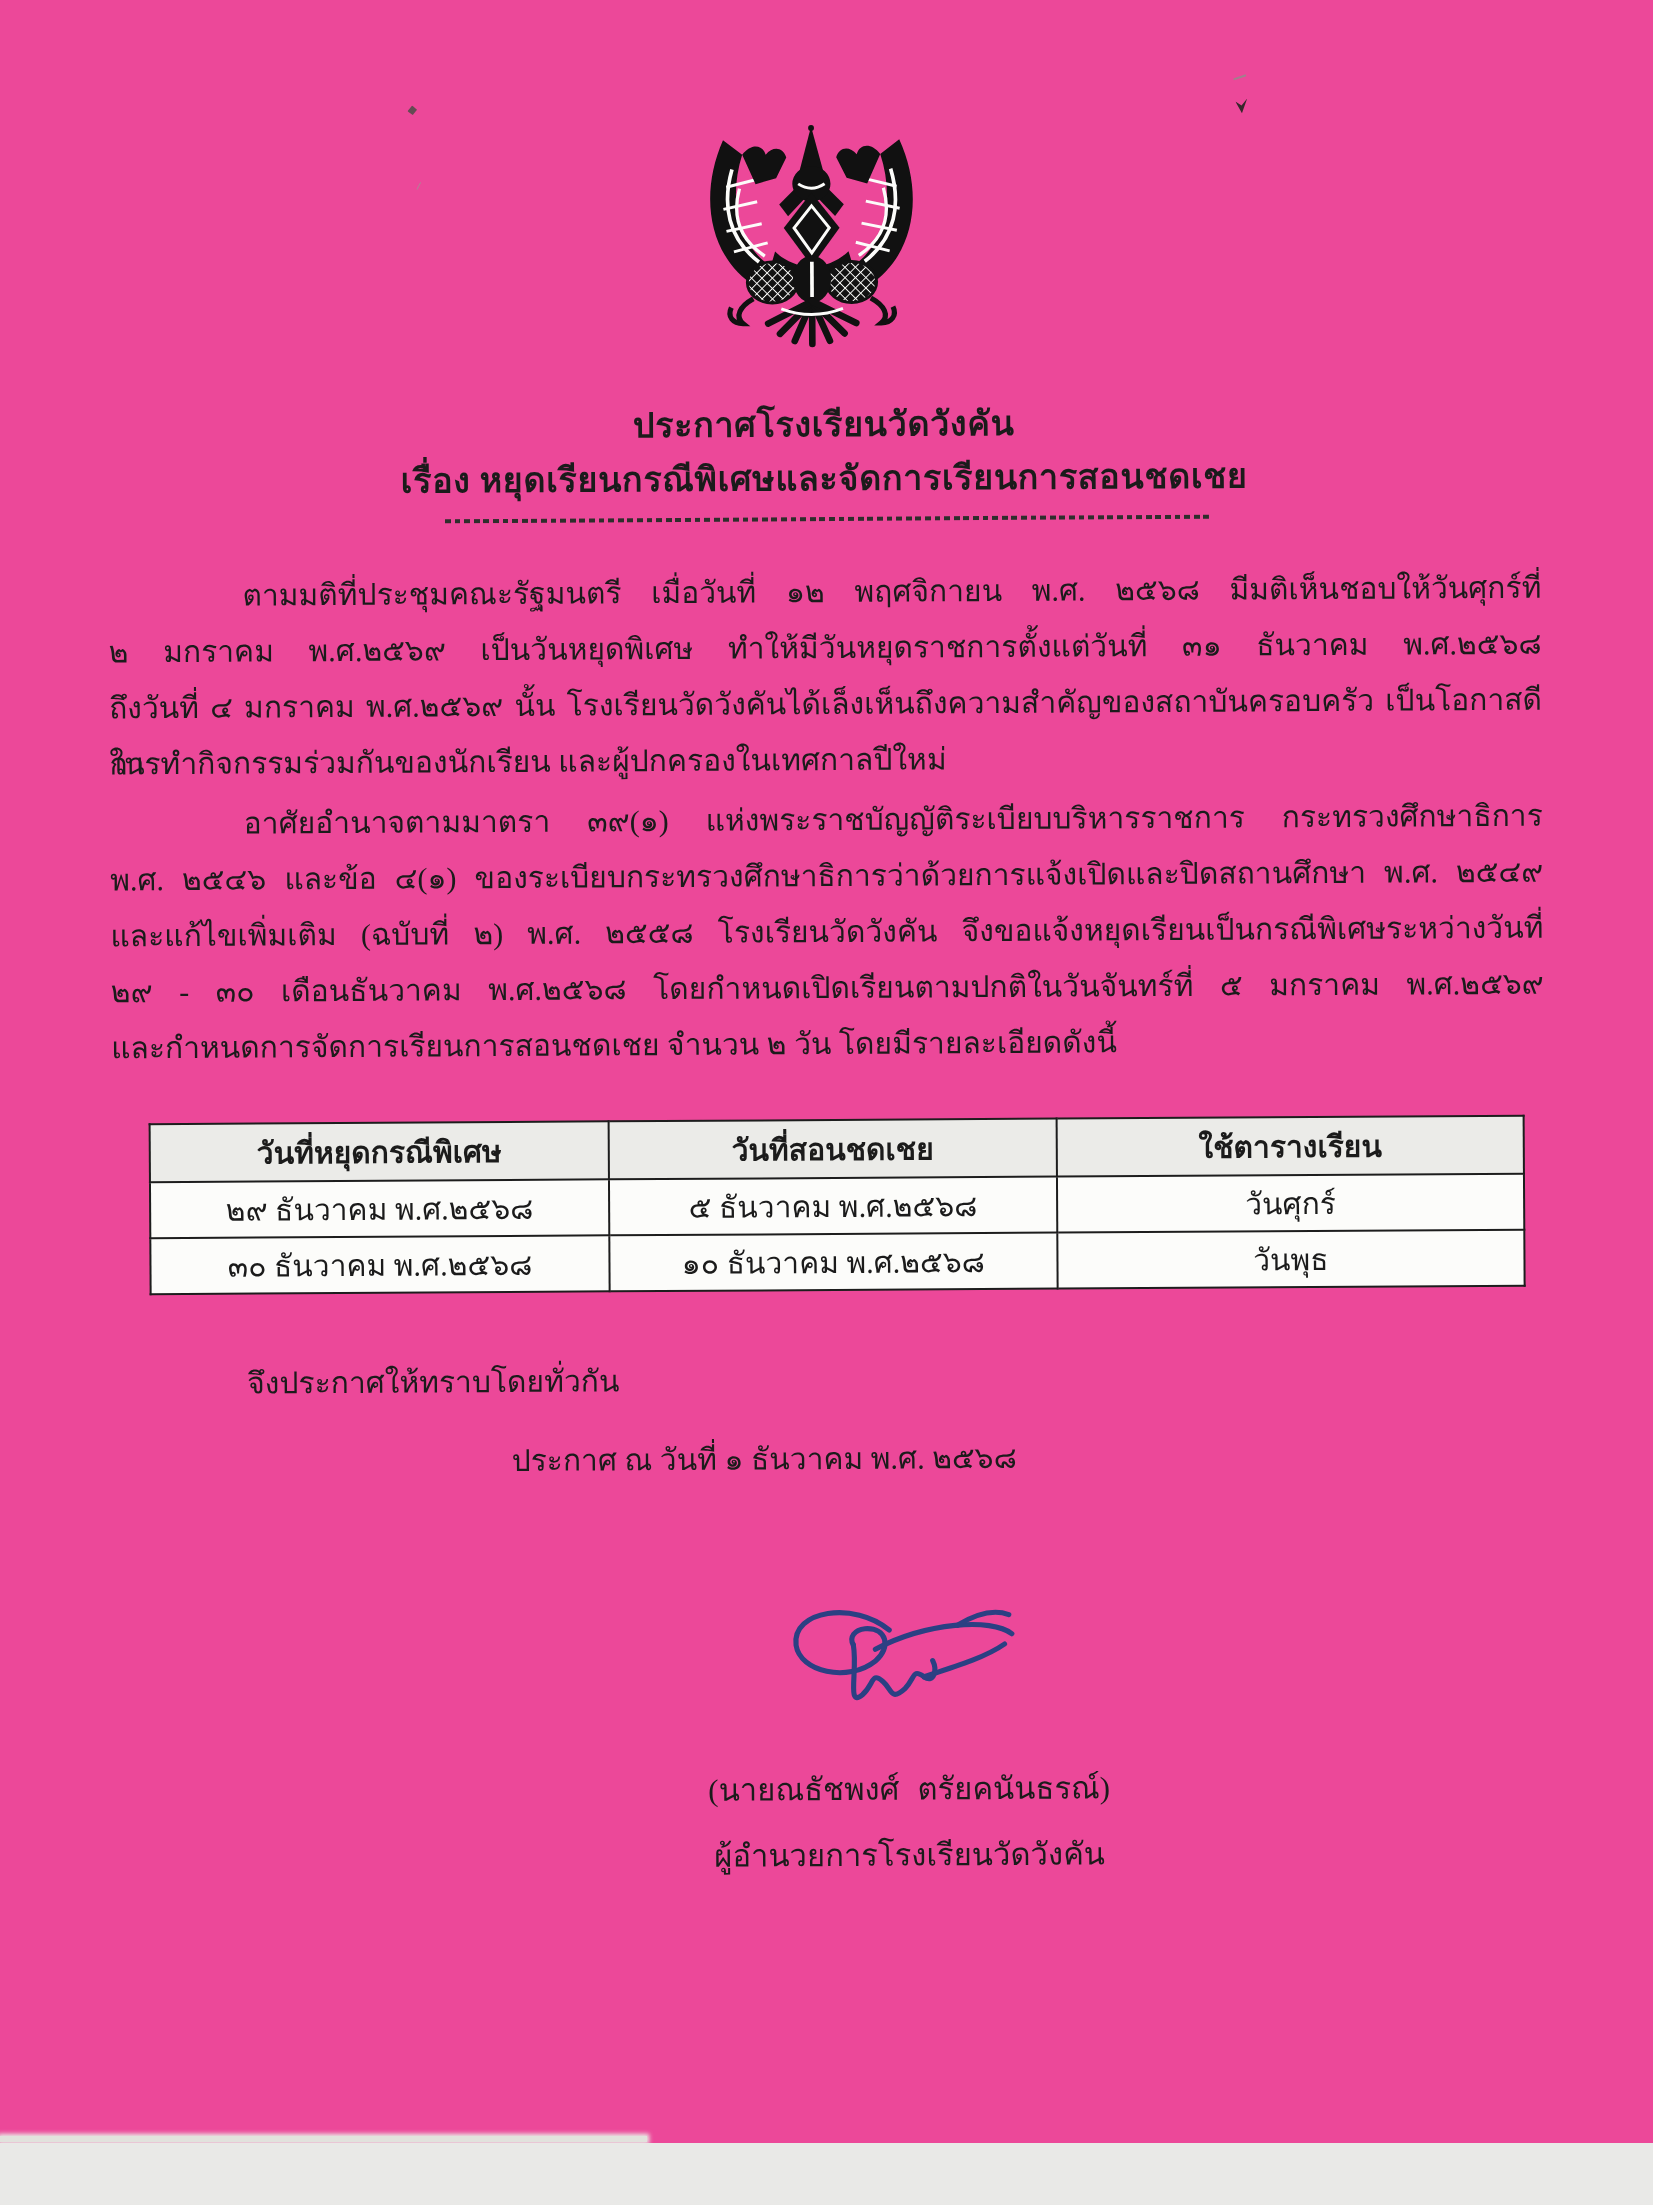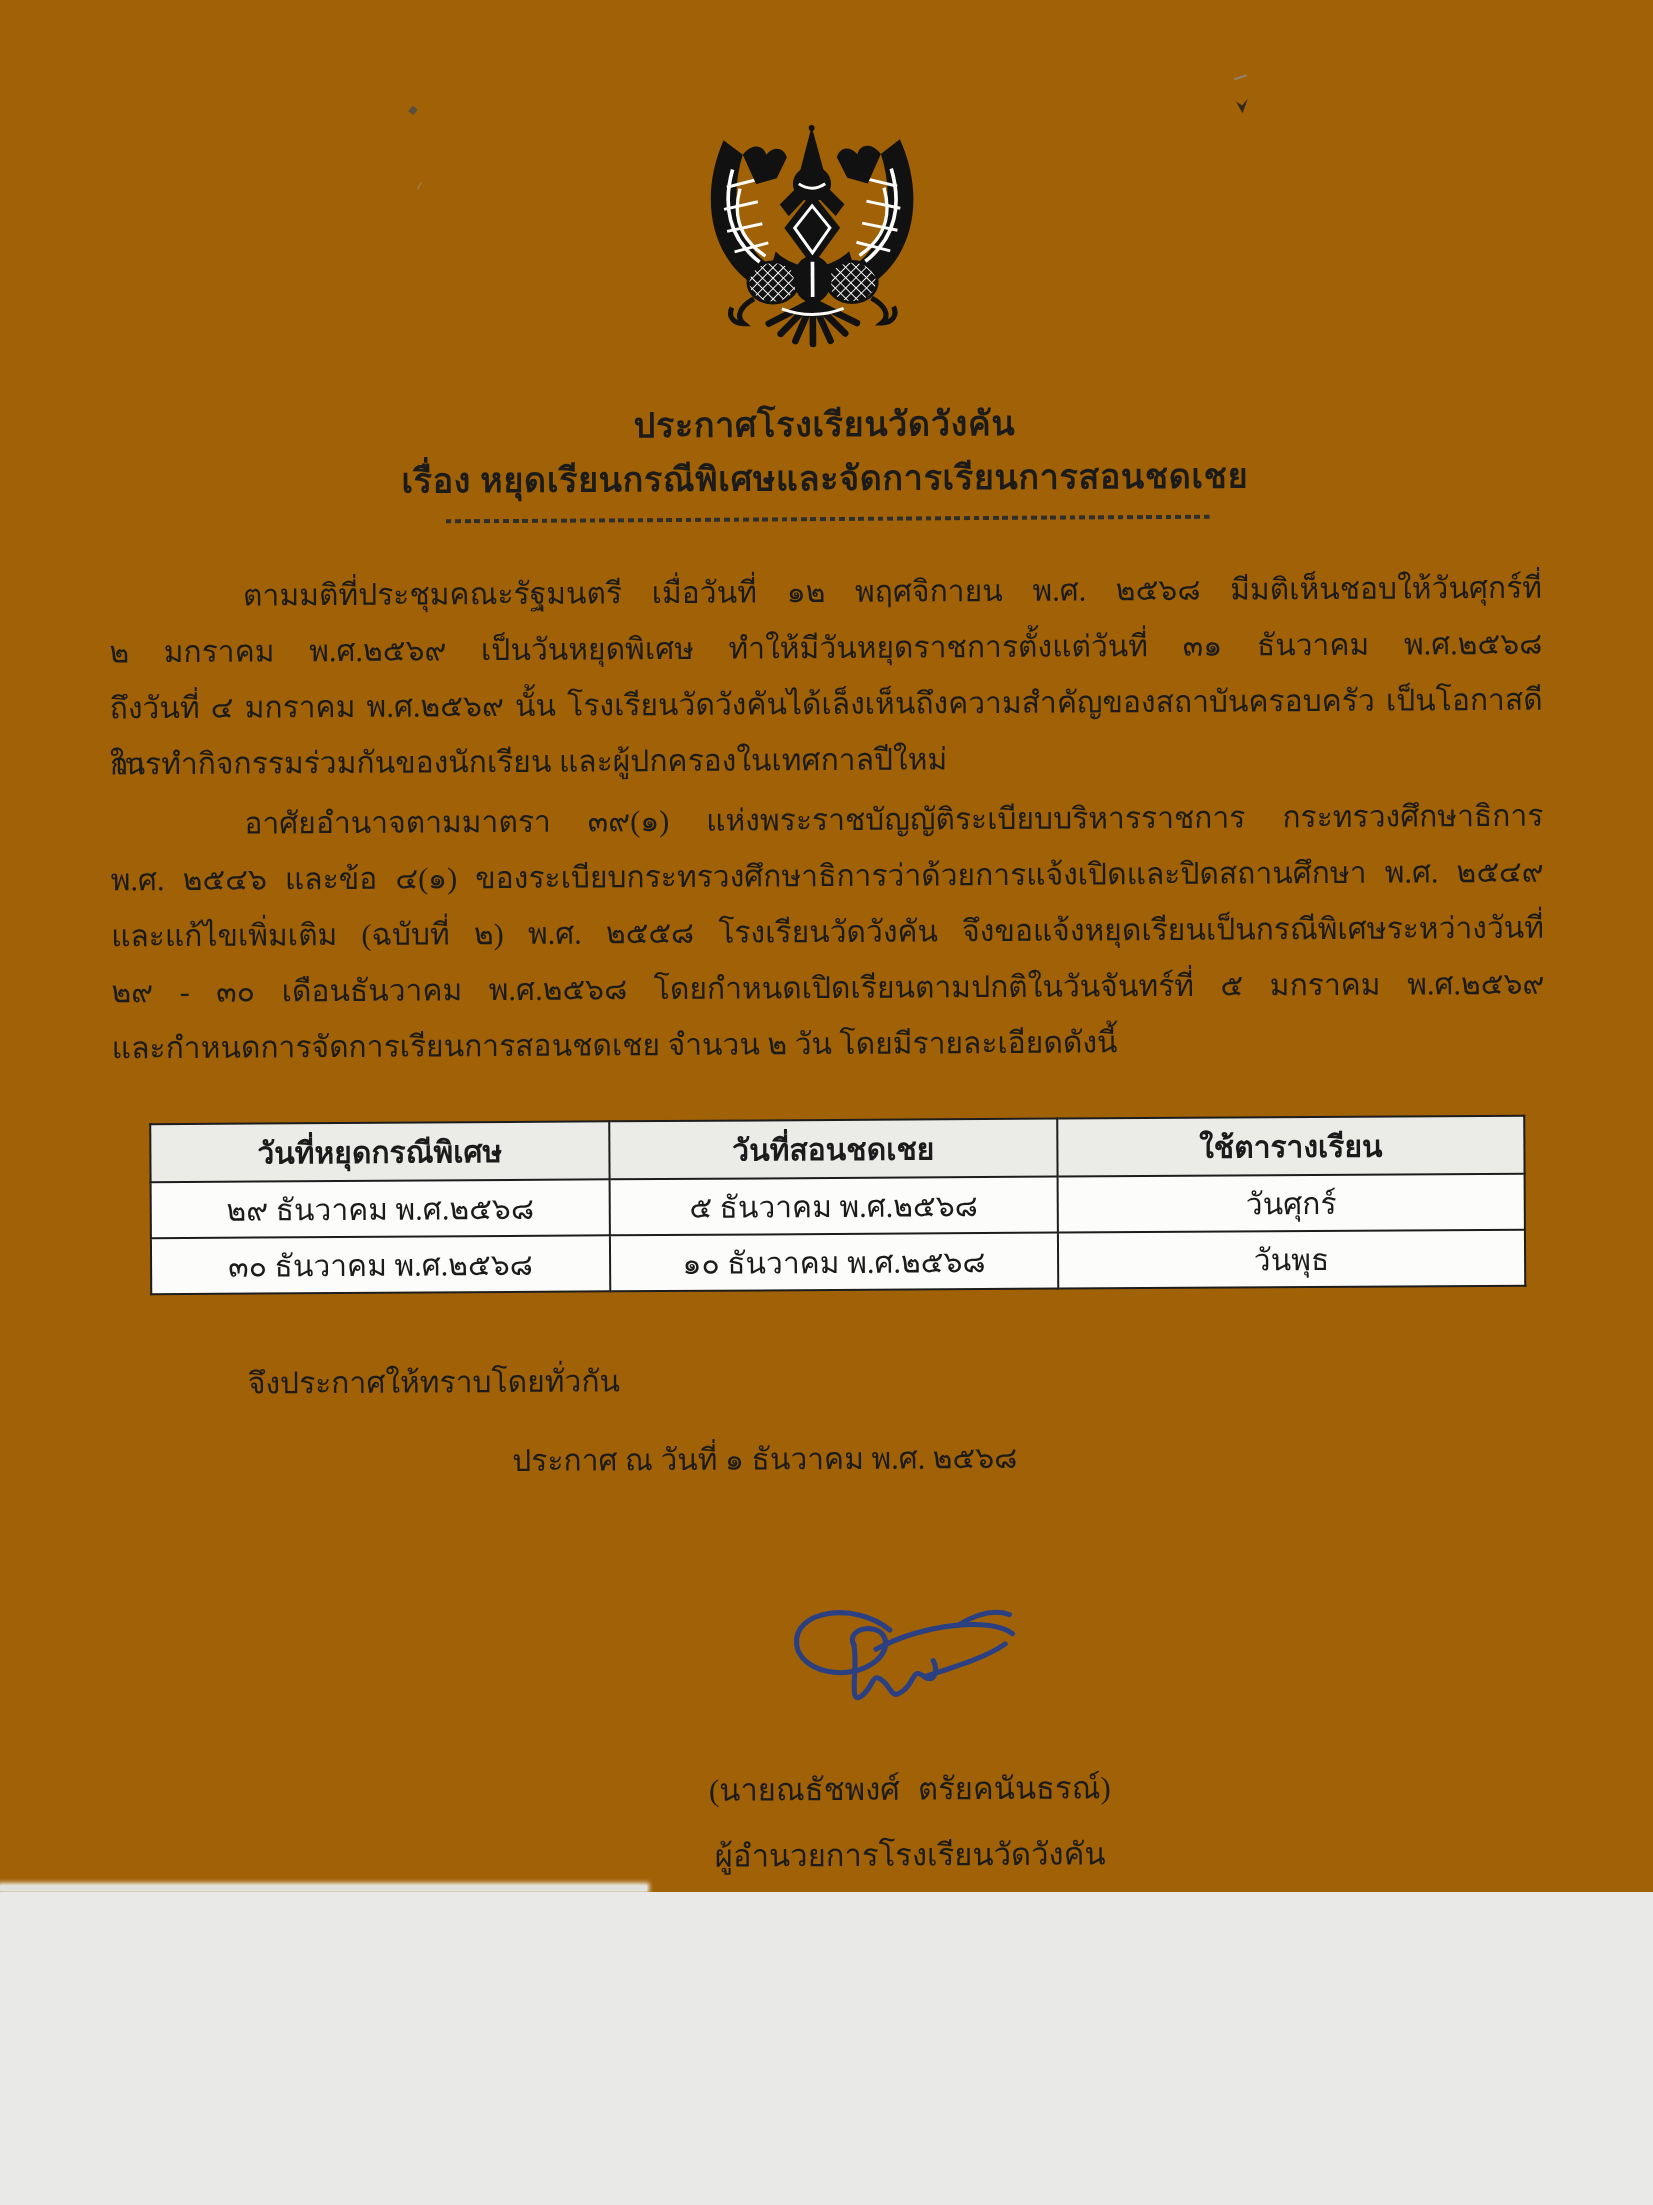"ประกาศโรงเรียนวัดวังคัน" .page { background: #a16207 -> #ec4899; height: 1892px -> 2143px }
